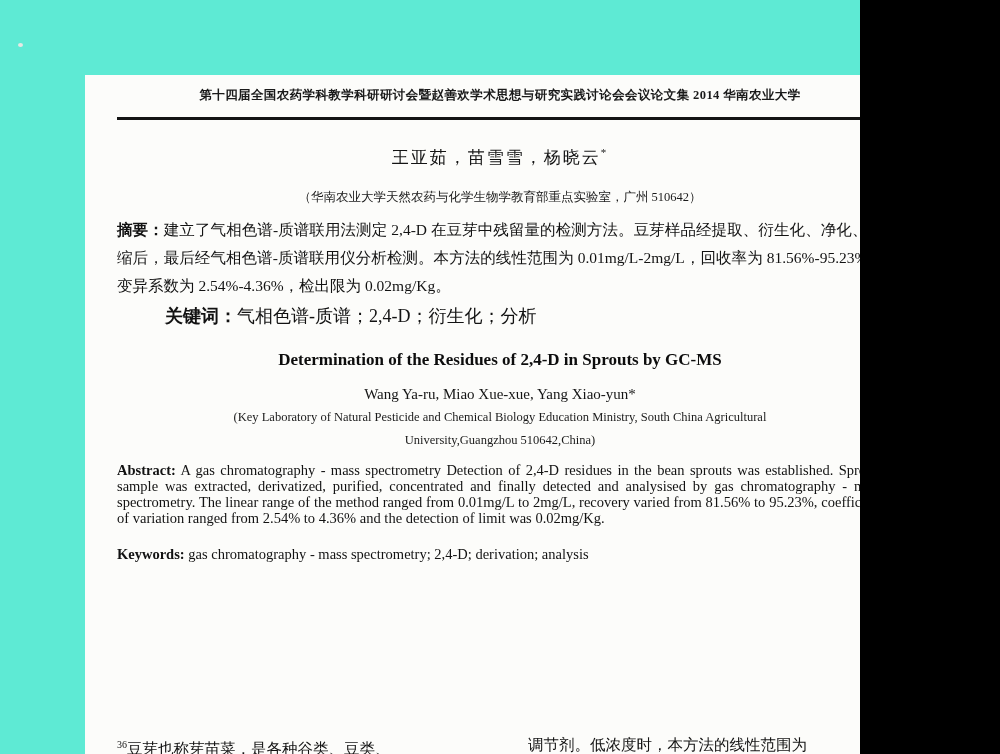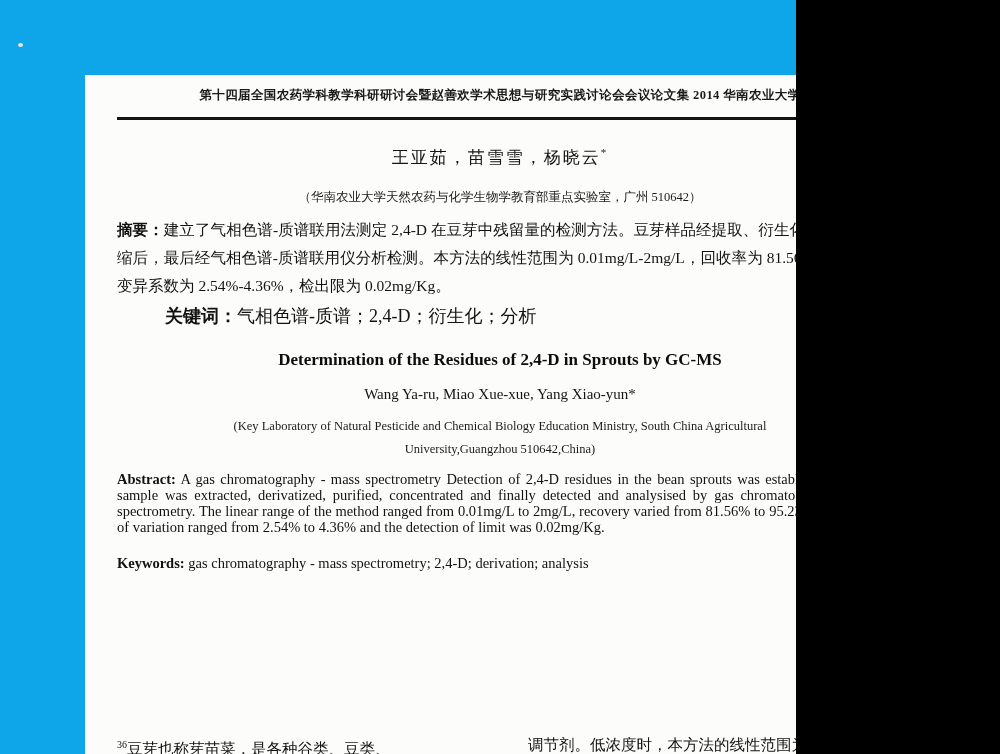"第十四届全国农药学科教学科研研讨会暨赵善欢学术思想与研究实践讨论会会议论文集" .stage { background: #0ea5e9 -> #5eead4; width: 796px -> 860px }
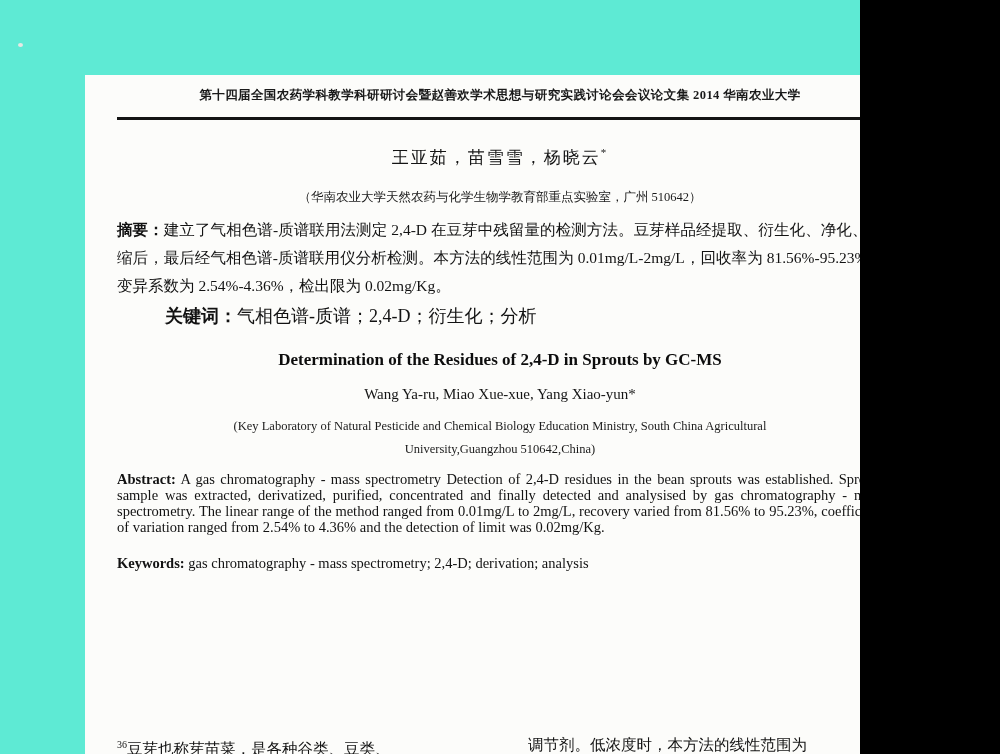"(Key Laboratory of Natural Pesticide" .en-affiliation { margin-top: 12px -> 3px }
